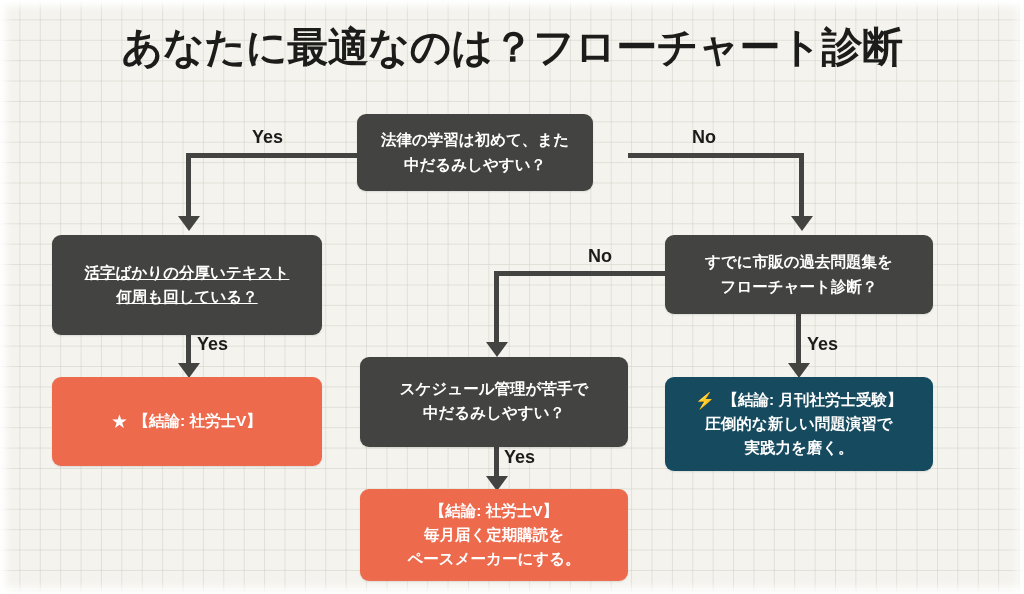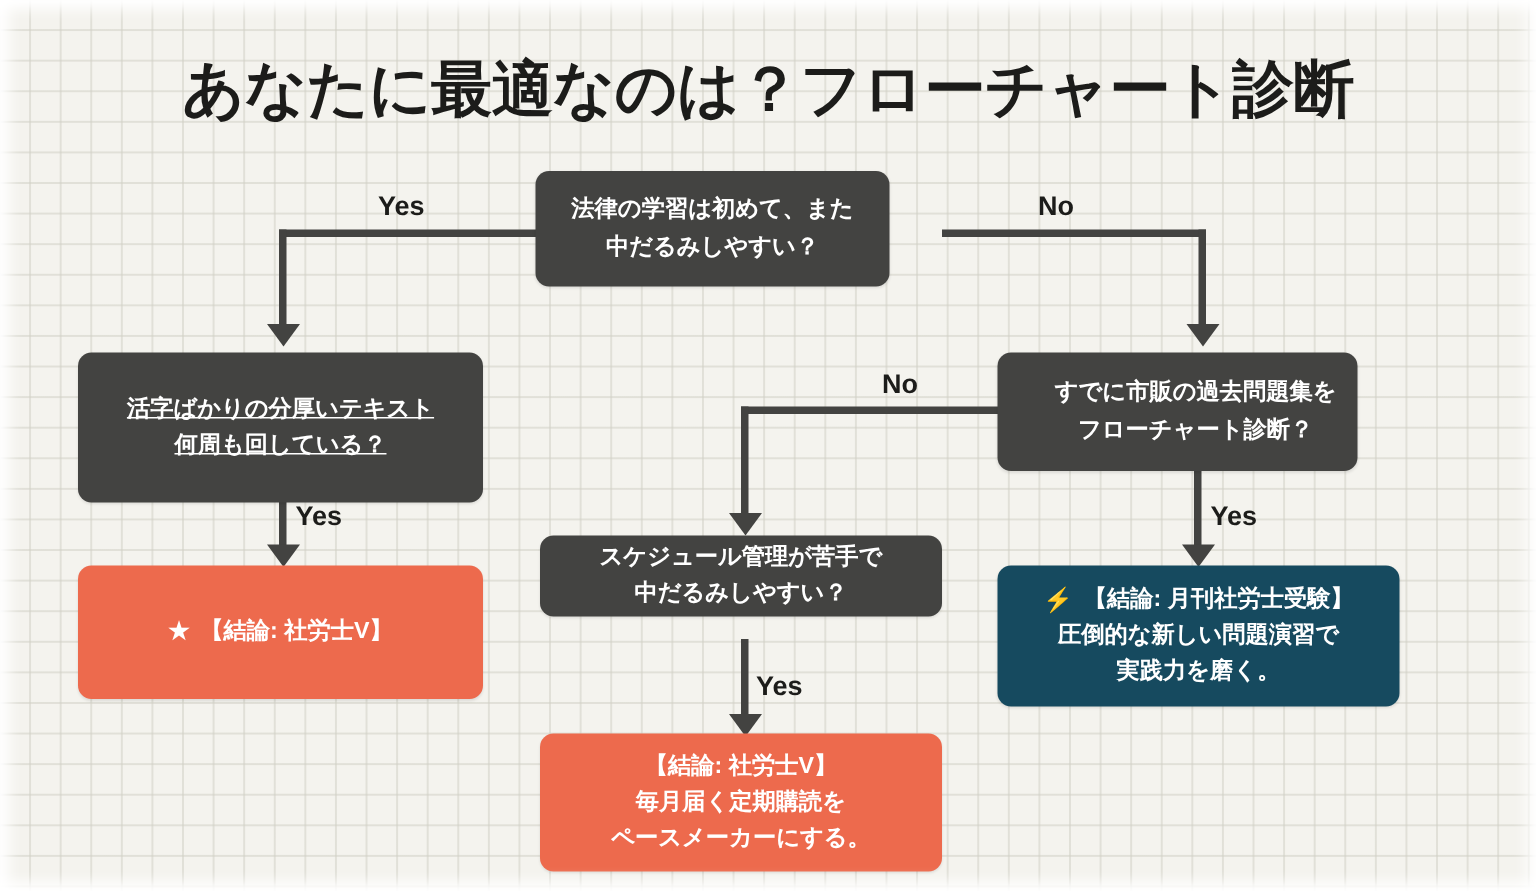"あなたに最適なのは？フローチャート診断" #title { margin-top: 12px -> none }
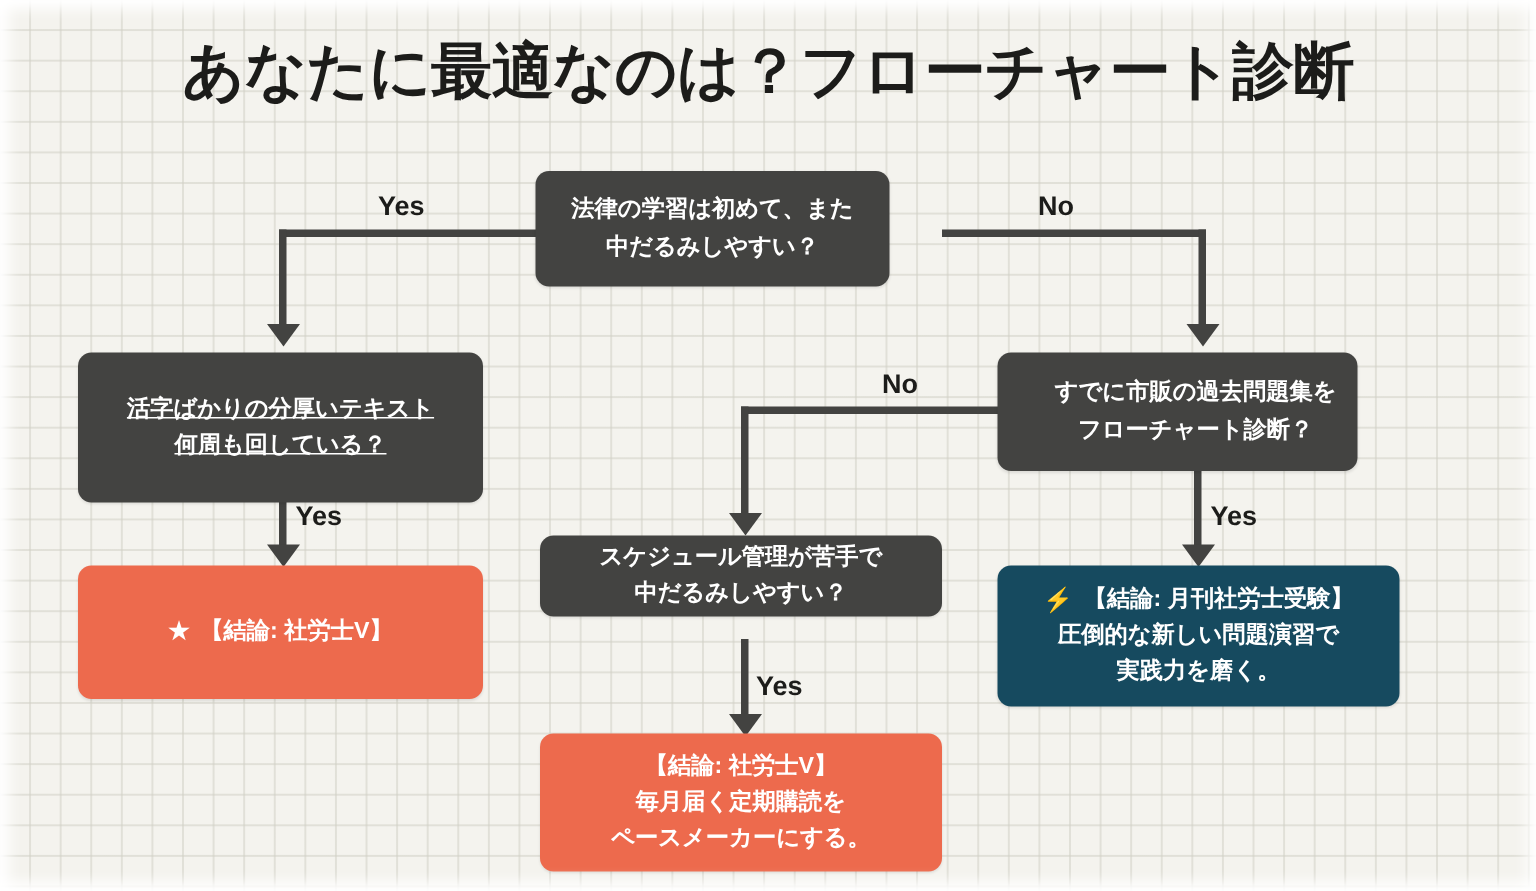"すでに市販の過去問題集を" div.node { justify-content: flex-end -> none; width: 240px -> 268px }
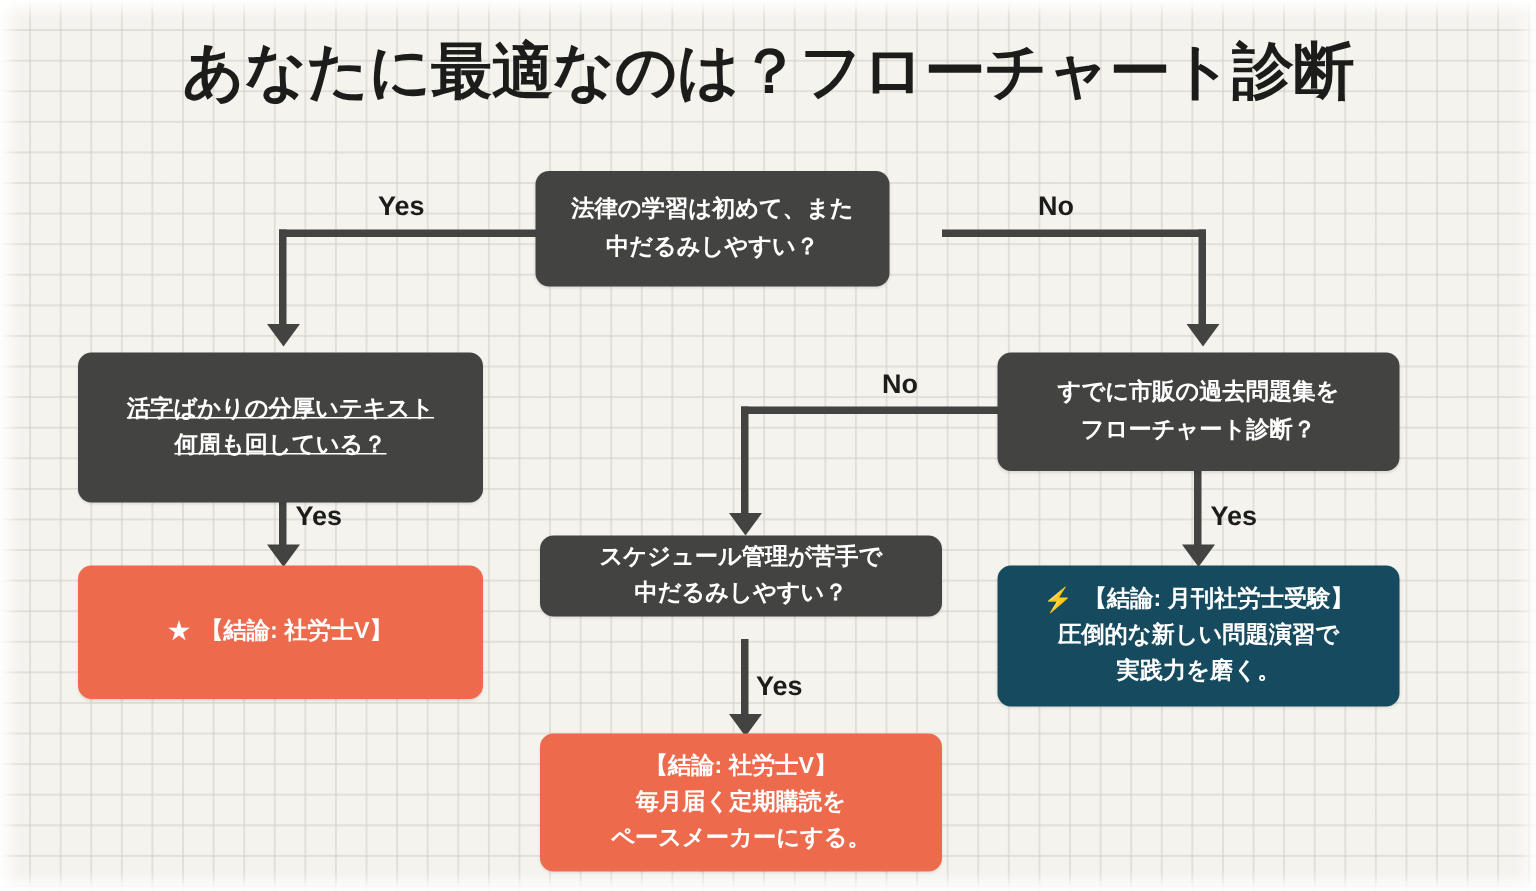"スケジュール管理が苦手で" div.node { height: 54px -> 90px }
